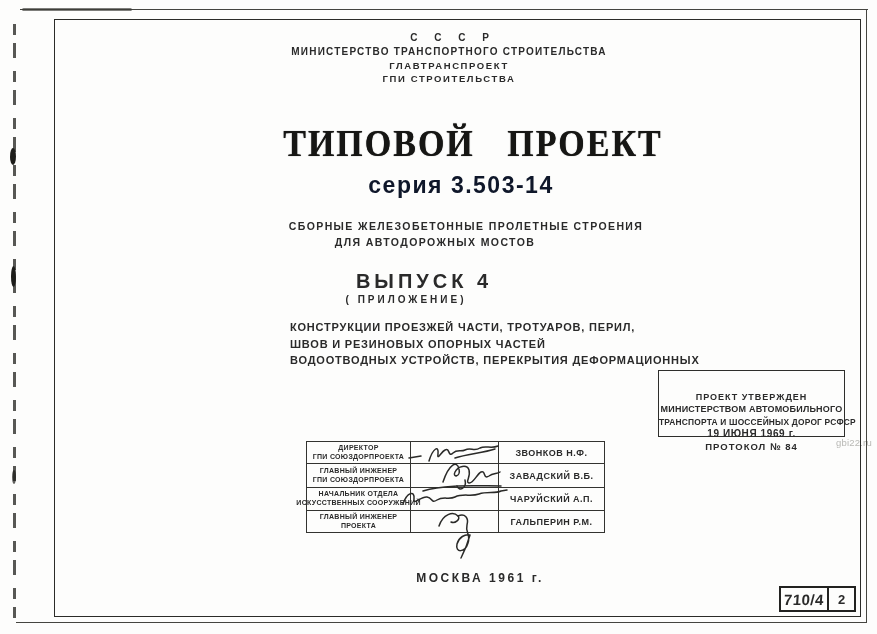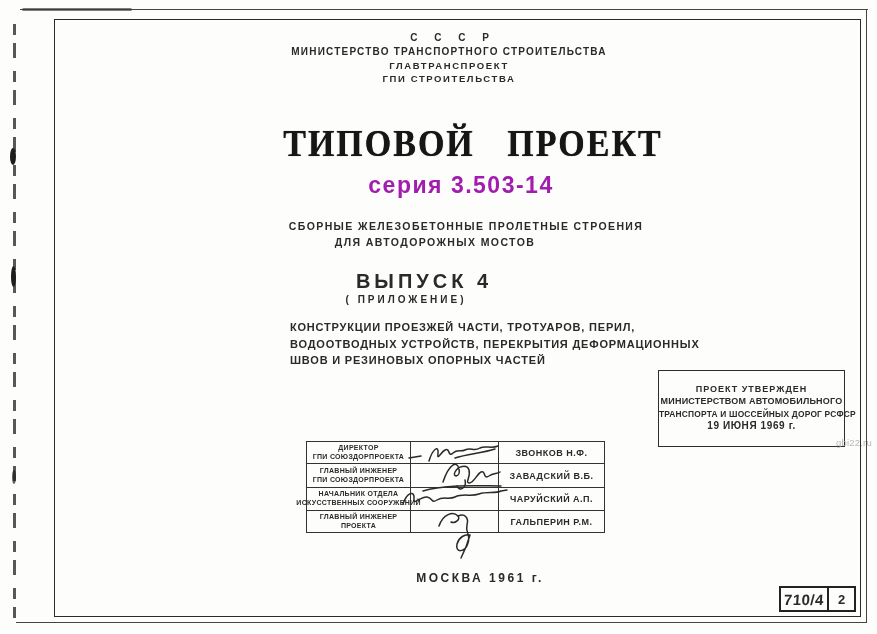"серия 3.503-14" .t-series { color: #a21caf -> #0f172a }
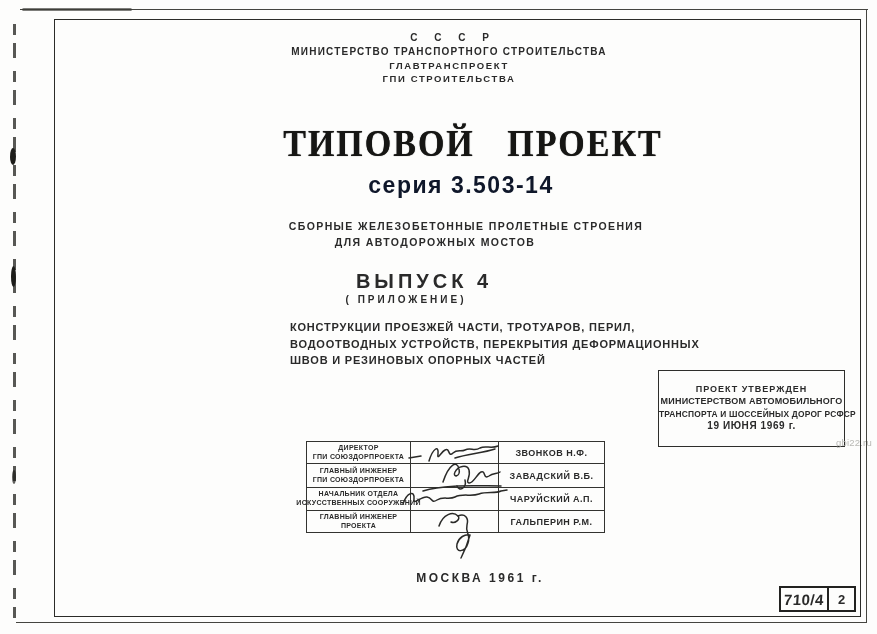"ВОДООТВОДНЫХ УСТРОЙСТВ, ПЕРЕКРЫТИЯ" div { order: before "ШВОВ И РЕЗИНОВЫХ ОПОРНЫХ ЧАСТЕЙ" -> after "ШВОВ И РЕЗИНОВЫХ ОПОРНЫХ ЧАСТЕЙ" }
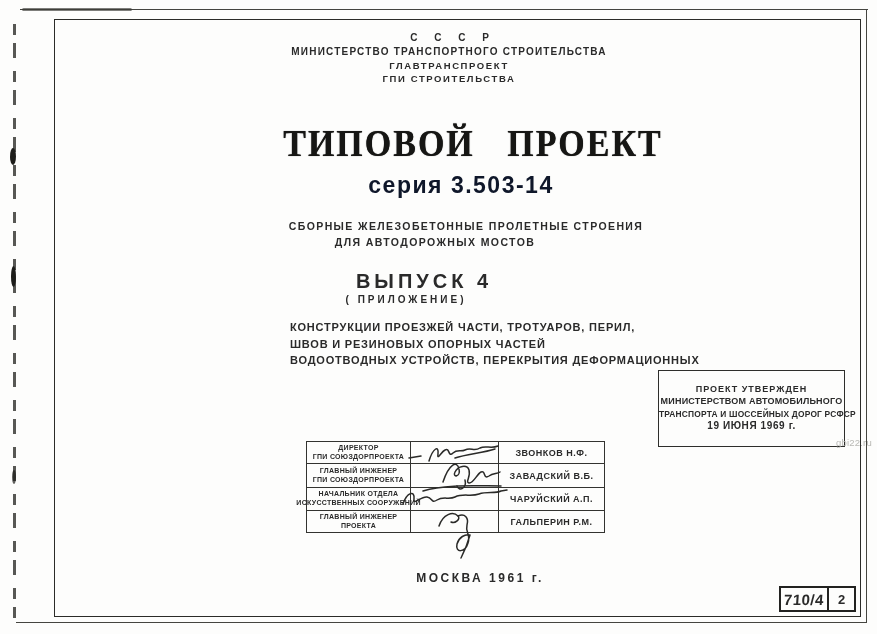"ПРОЕКТ УТВЕРЖДЕН" .approval { height: 77px -> 67px; padding-top: 12px -> 20px }
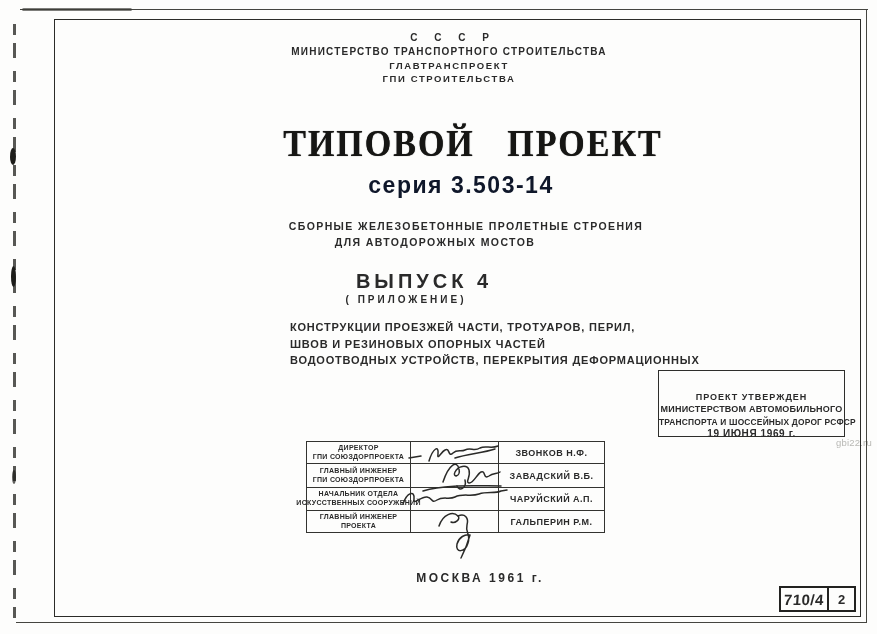"ПРОТОКОЛ № 84" div.ap5 { html: none -> <div>ПРОТОКОЛ № 84</div> }
